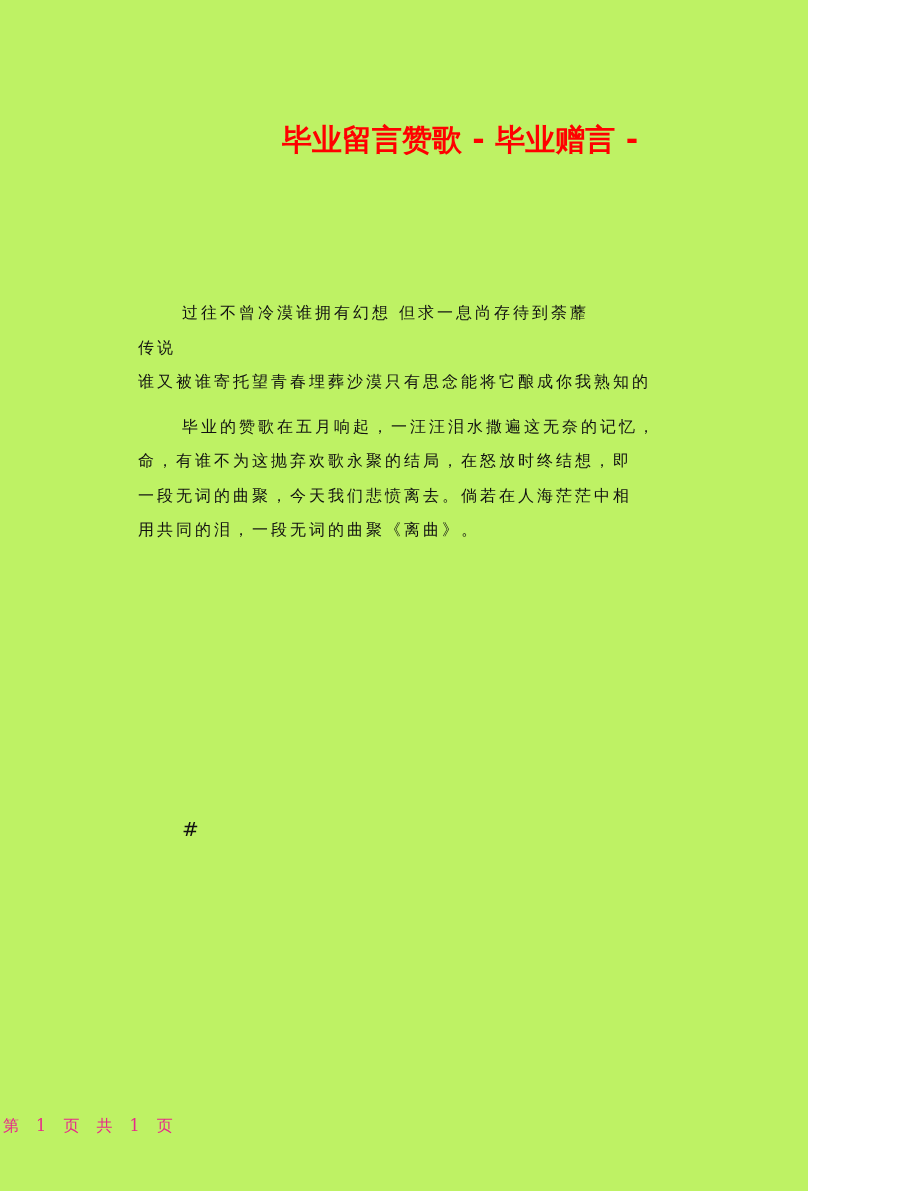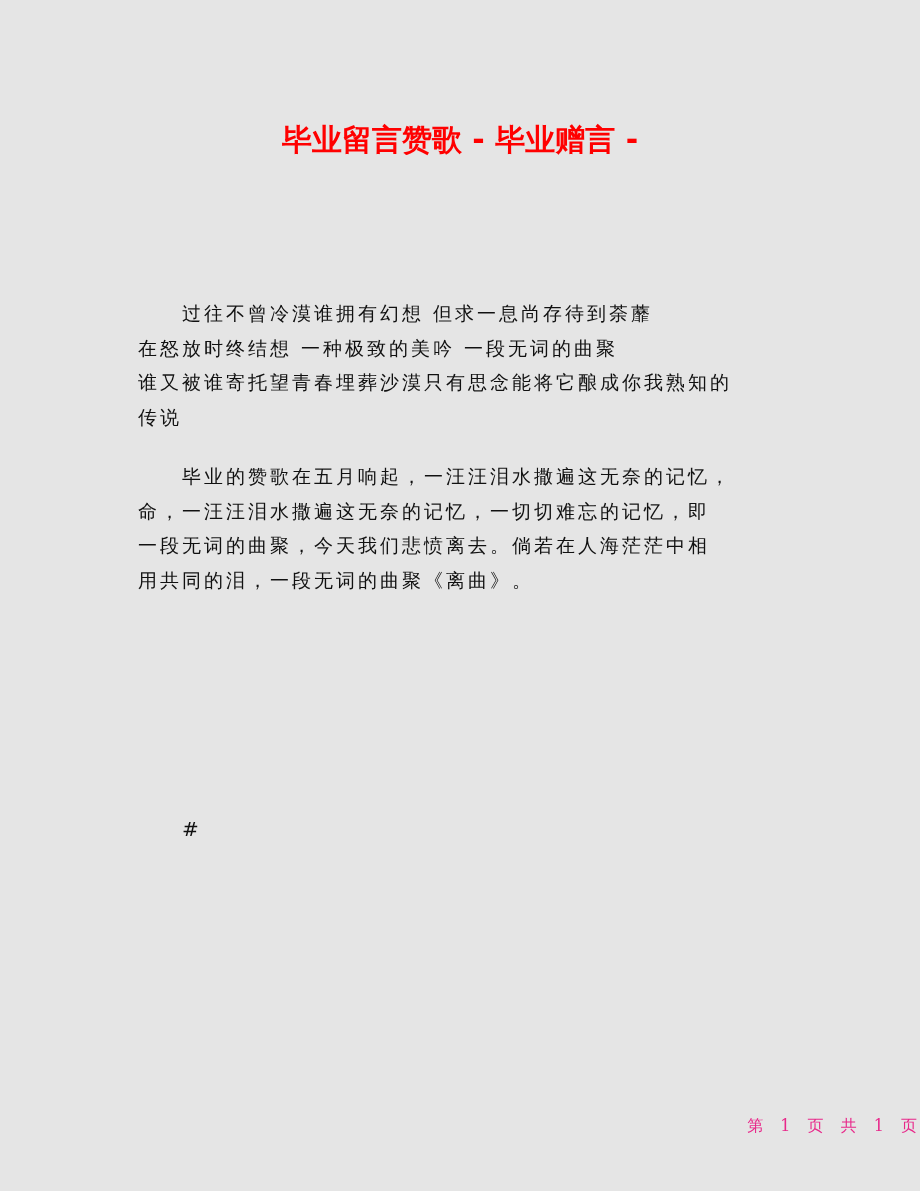"毕业留言赞歌 - 毕业赠言 -" .page { background: #e5e5e5 -> #bef264; width: 920px -> 808px }
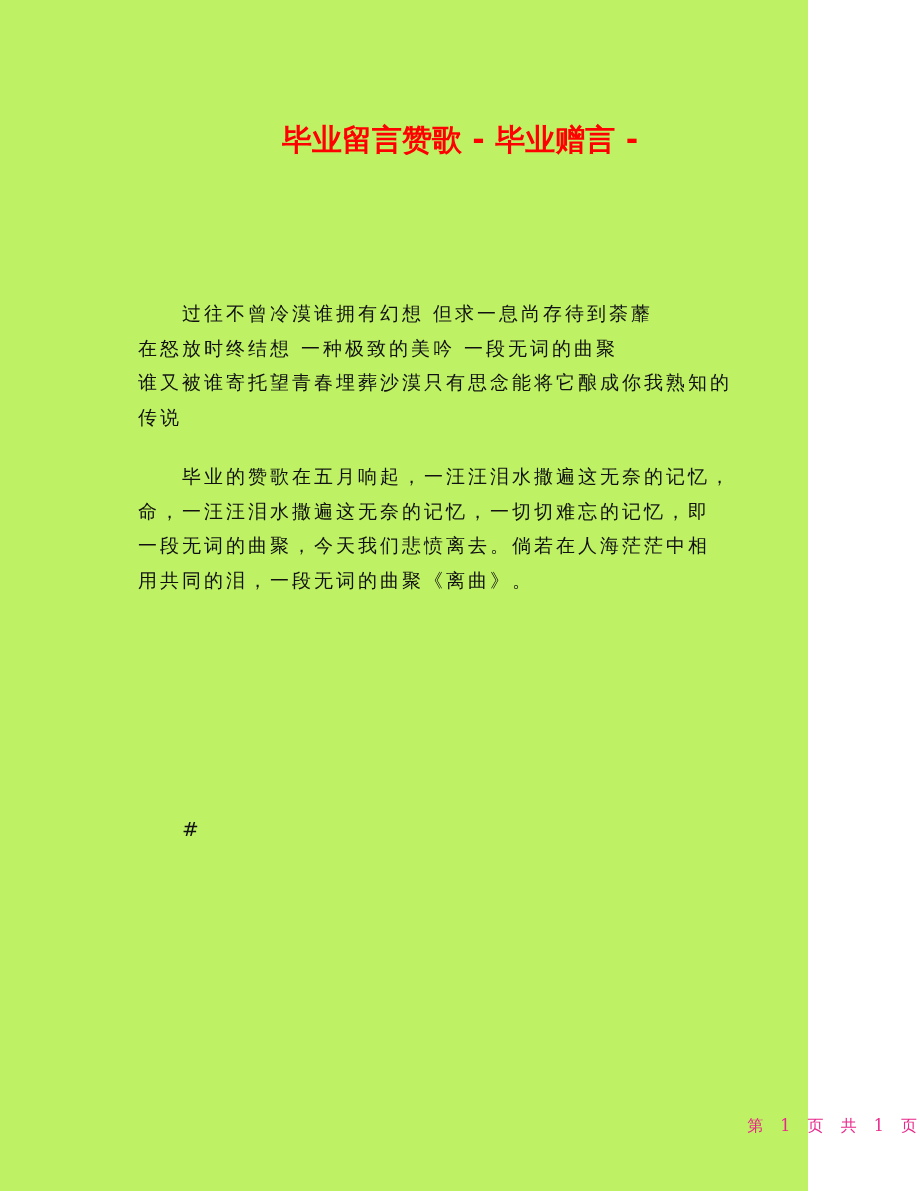"过往不曾冷漠谁拥有幻想 但求一息尚存待到荼蘼" .body-text { font-size: 19px -> 16px }
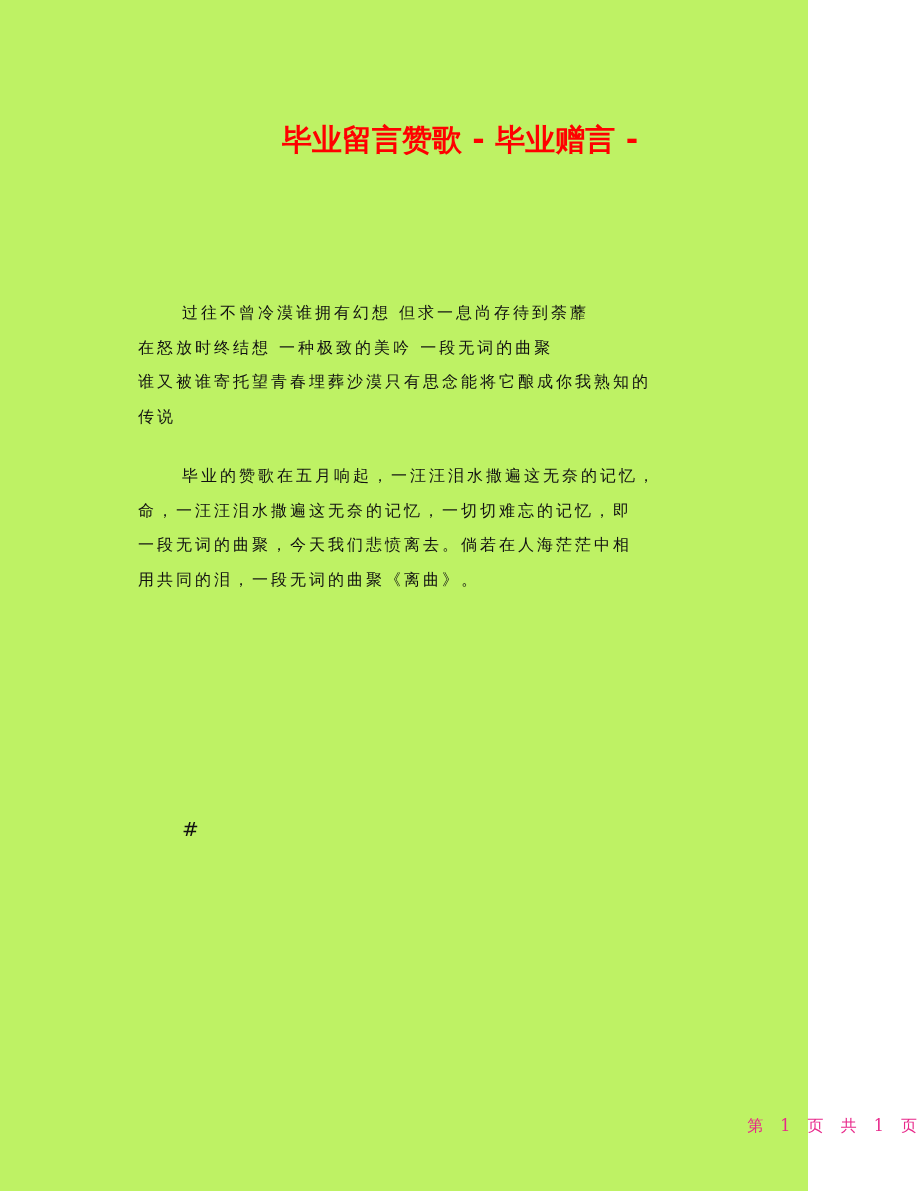"在怒放时终结想 一种极致的美吟 一段无词的曲聚" span.line { html: <span>在怒放时终结想 一种极致的美吟 一段无词的曲聚</span> -> none }
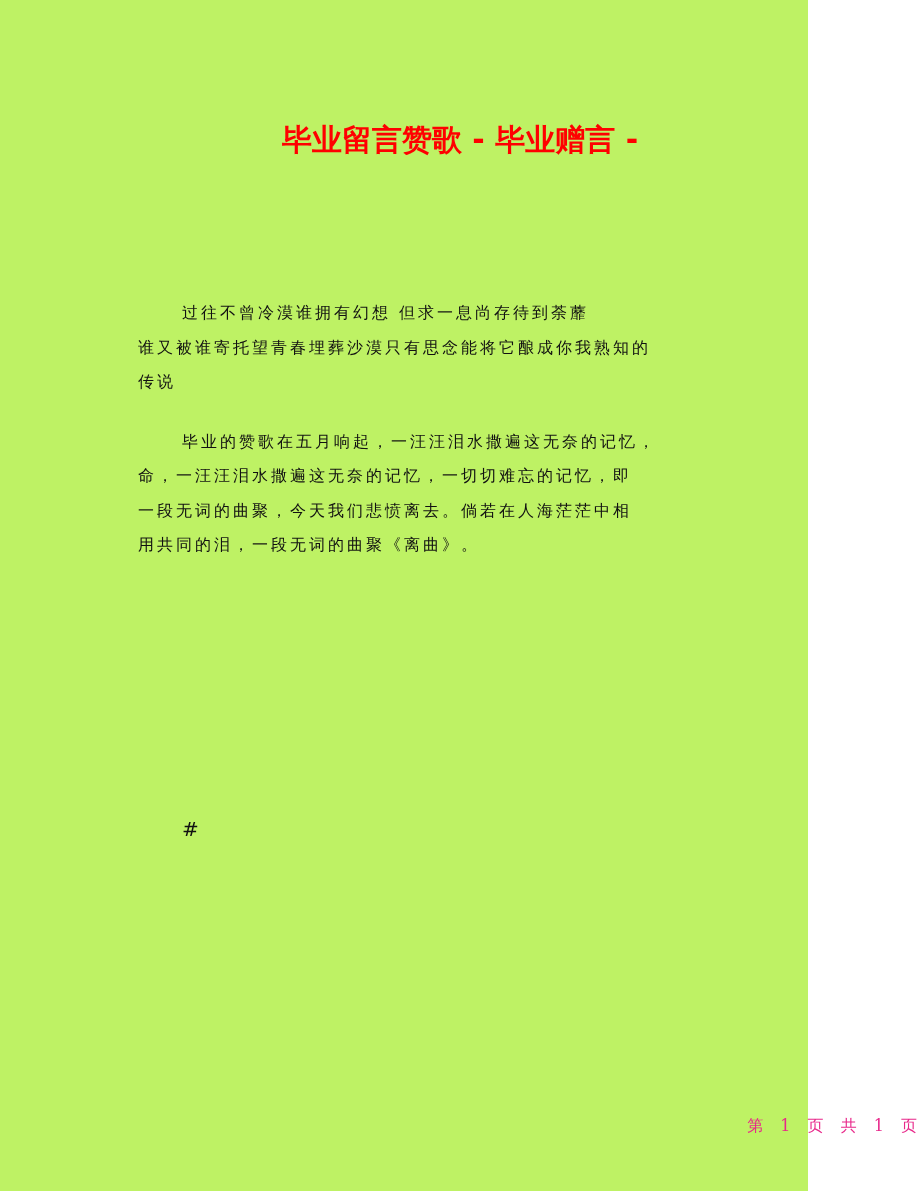"谁又被谁寄托望青春埋葬沙漠只有思念能将它酿成你我熟知的" span.line { order: before "传说" -> after "传说" }
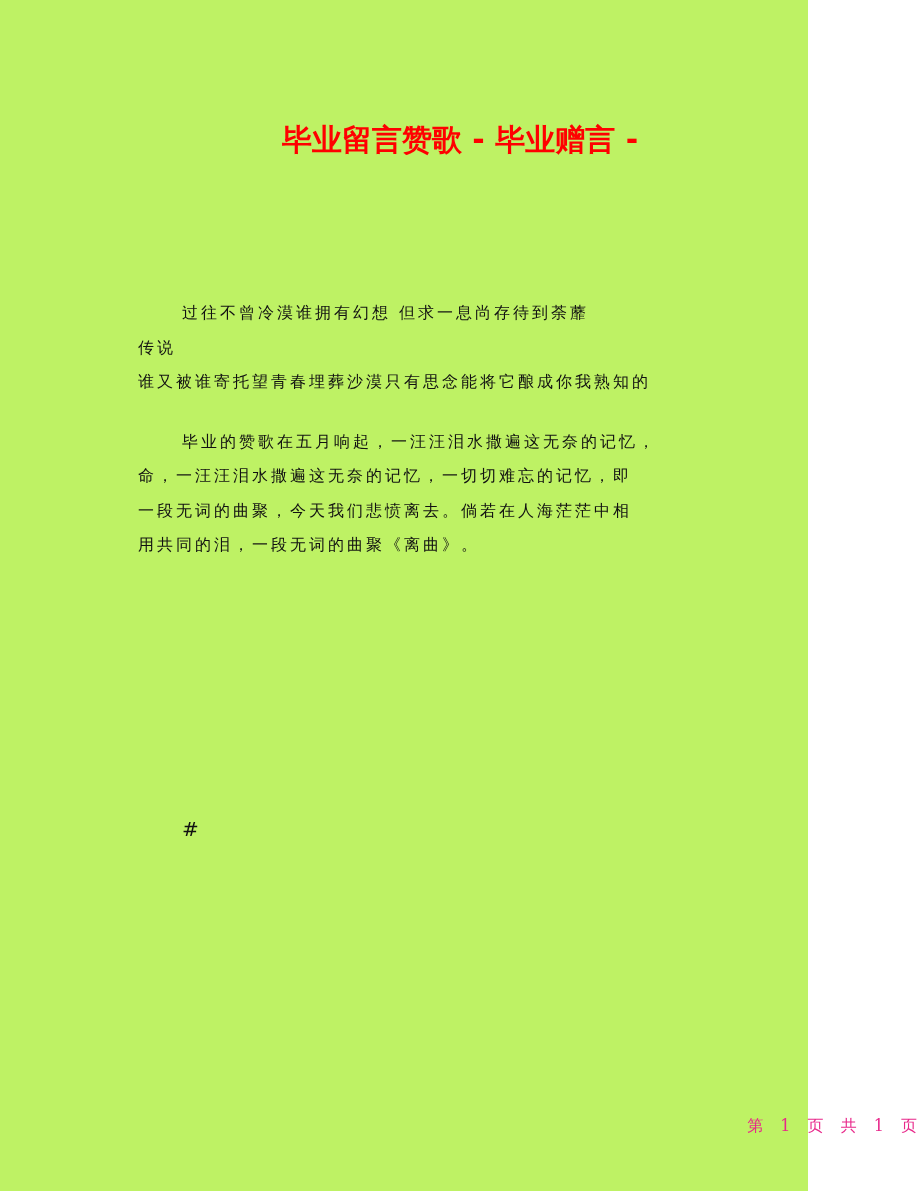"毕业的赞歌在五月响起，一汪汪泪水撒遍这无奈的记忆，" div { margin-top: 25px -> 10px }
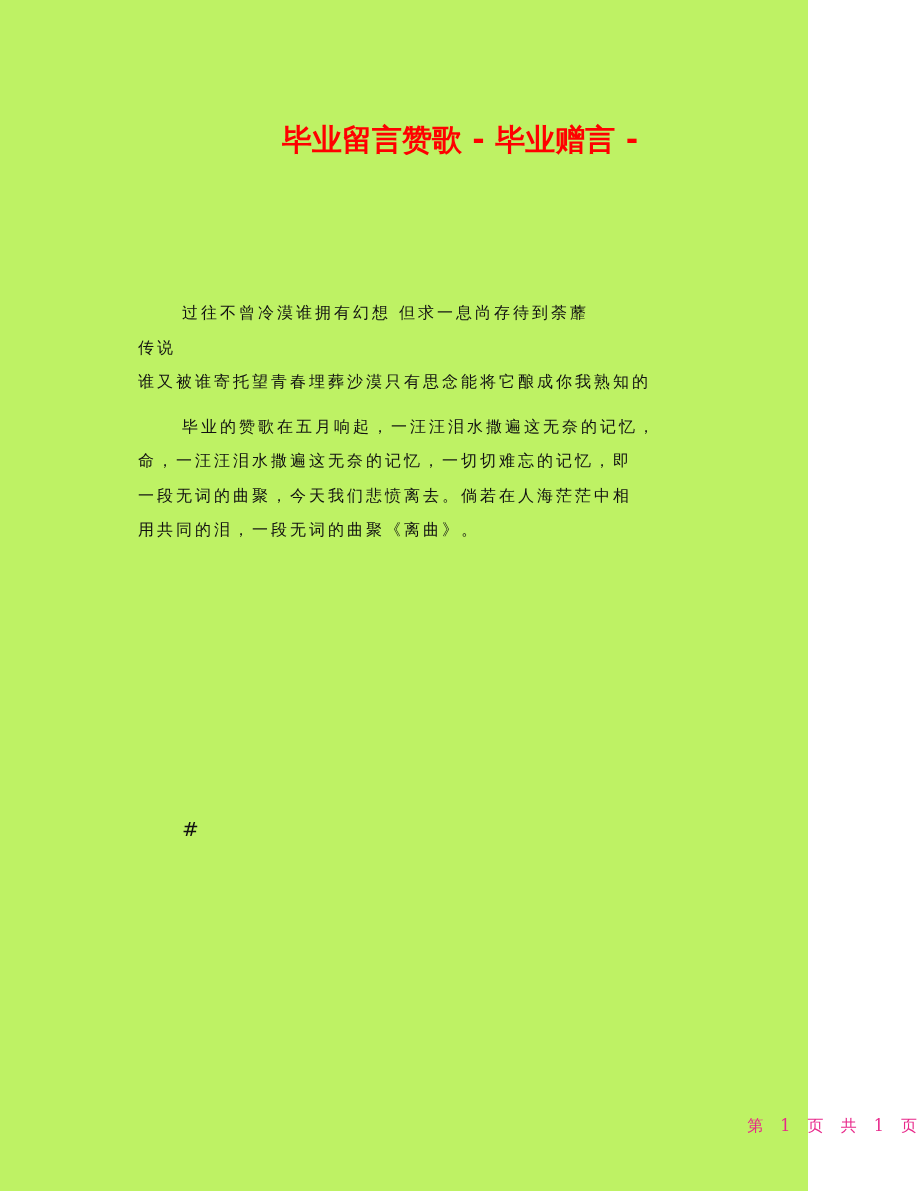"命，一汪汪泪水撒遍这无奈的记忆，一切切难忘的记忆，即" span.line { text: 一汪汪泪水撒遍这无奈的记忆，一切切难忘的记忆 -> 有谁不为这抛弃欢歌永聚的结局，在怒放时终结想 }
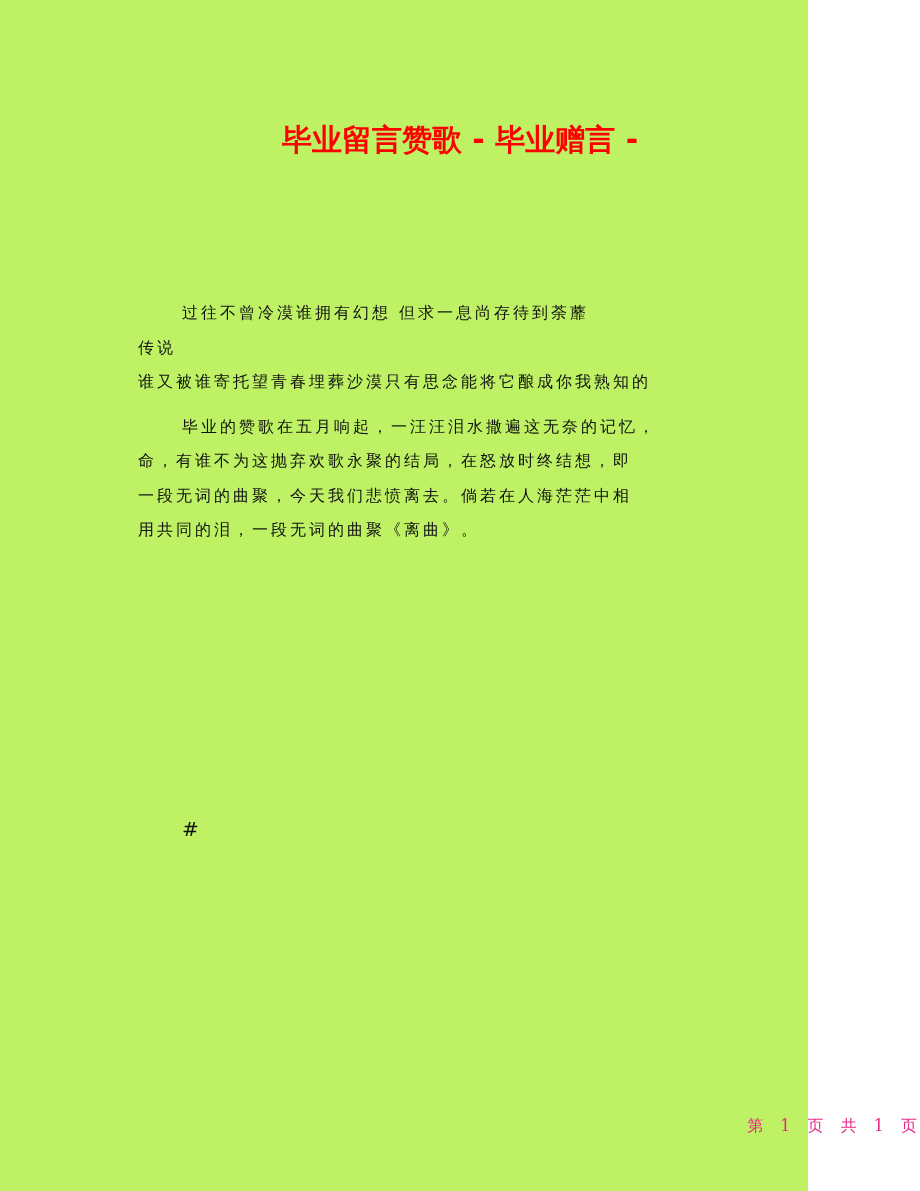"第 1 页 共 1" .footer { text-align: right -> left }
